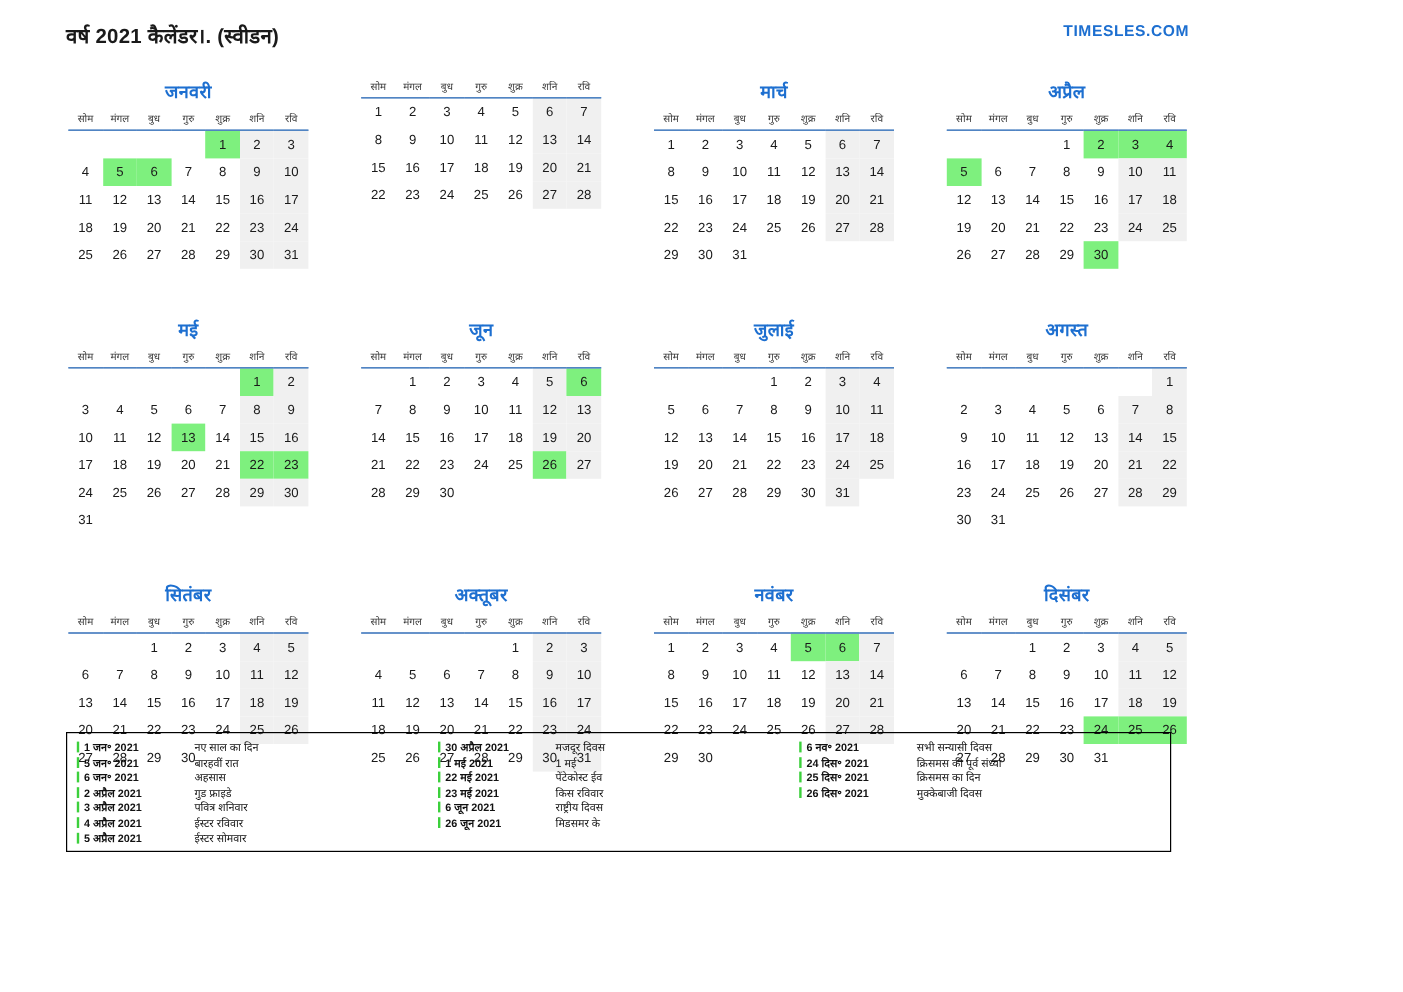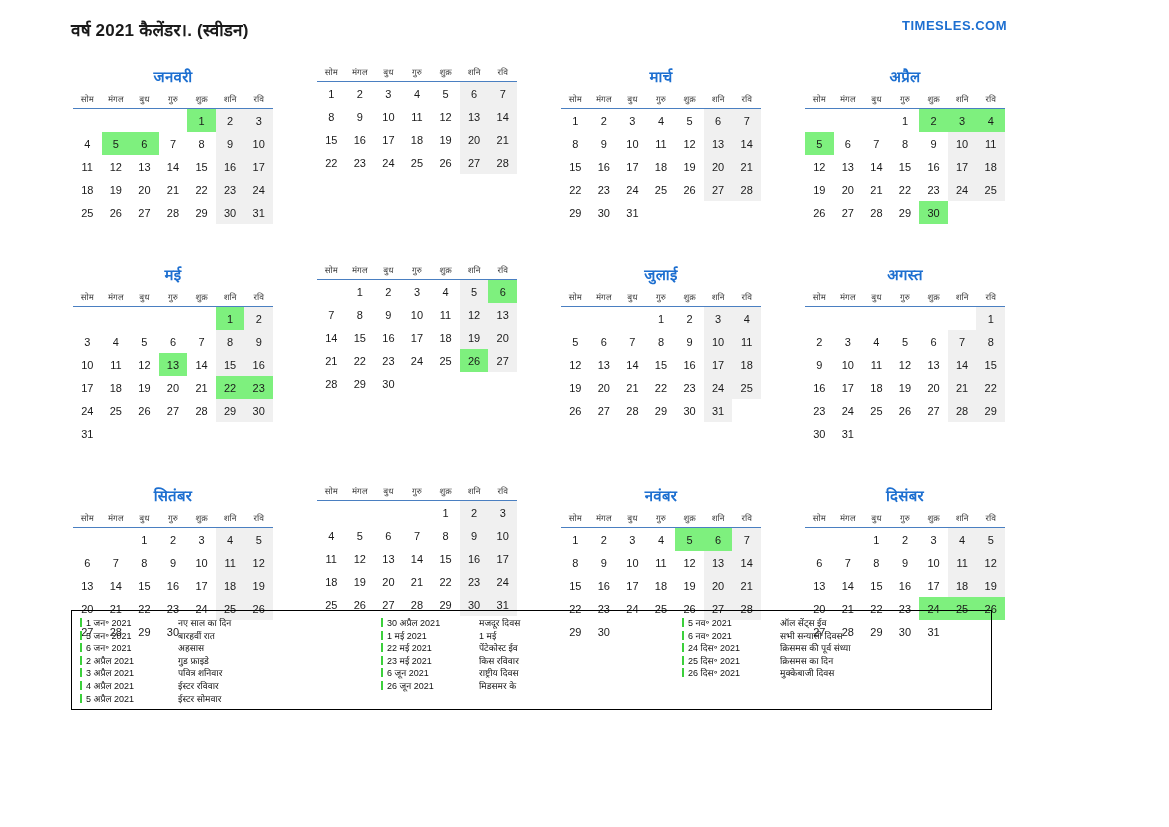"वर्ष 2021 कैलेंडर।. (स्वीडन)" .page { margin-left: 16px -> none }
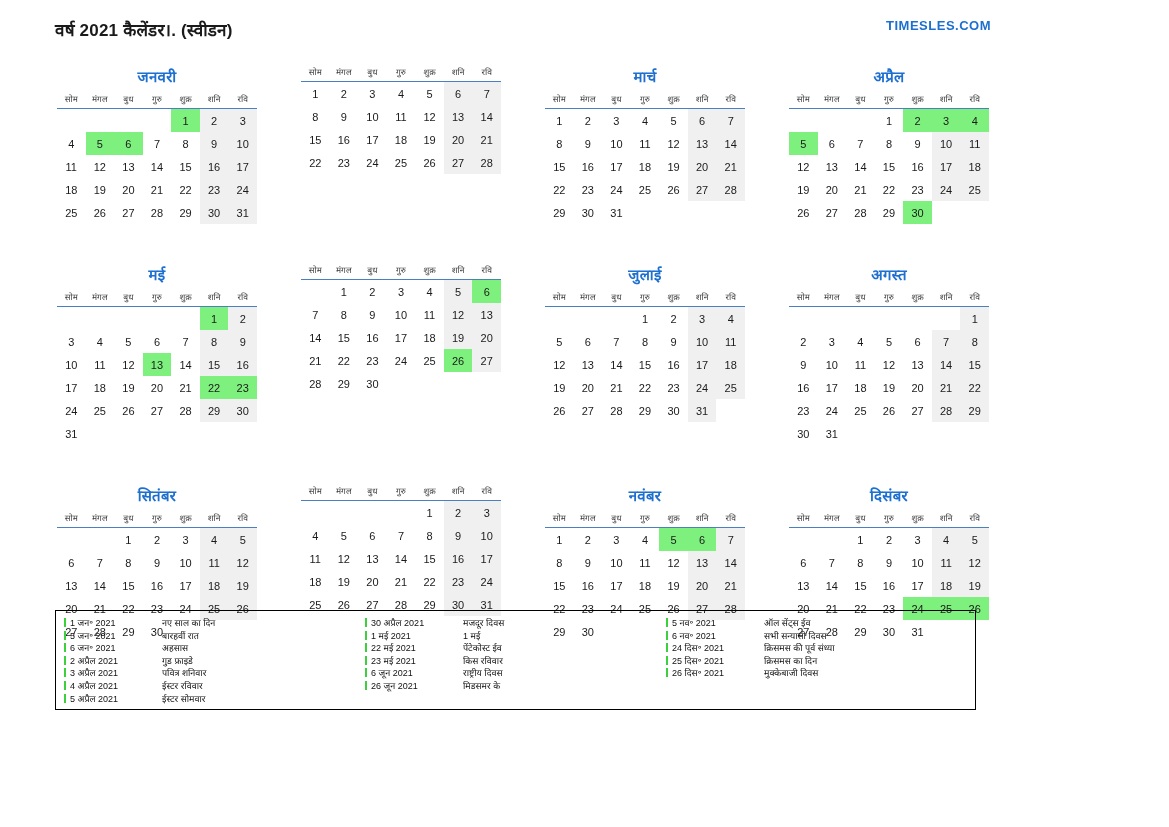"जून" div.month-name { html: none -> <div>जून</div> }
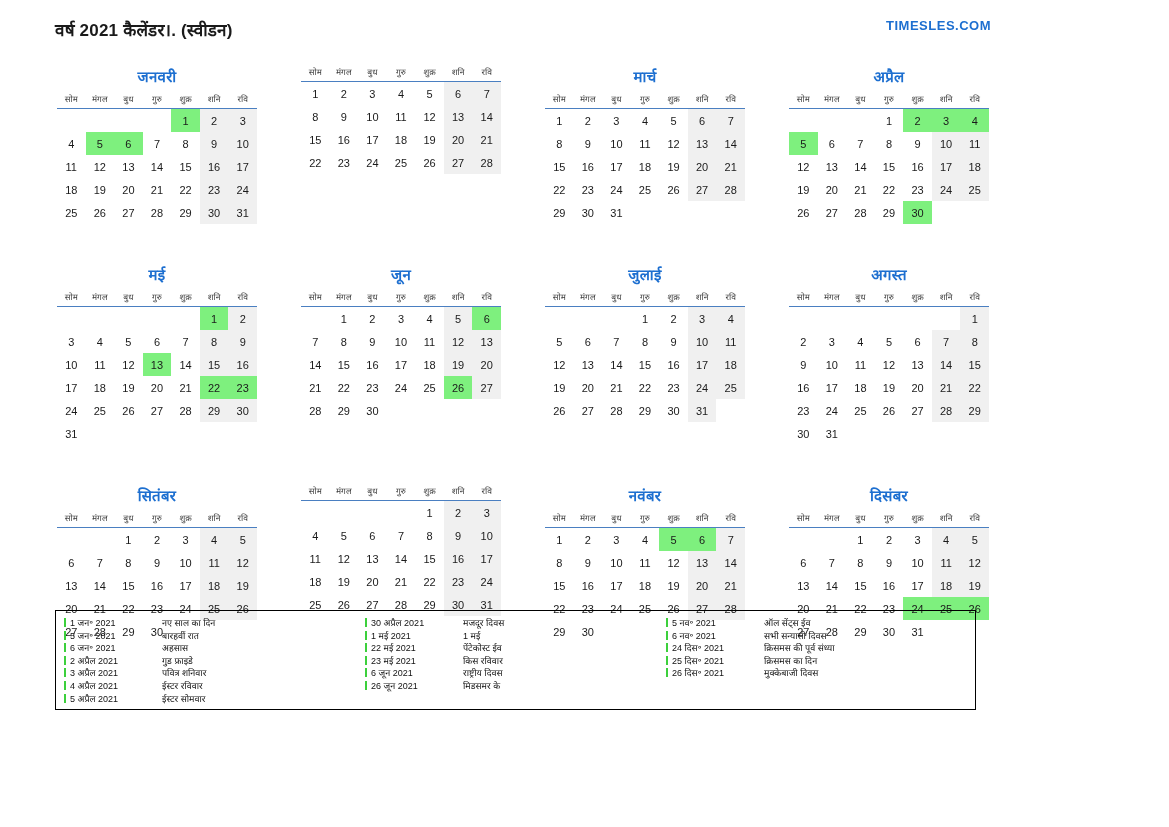"अक्तूबर" div.month-name { html: none -> <div>अक्तूबर</div> }
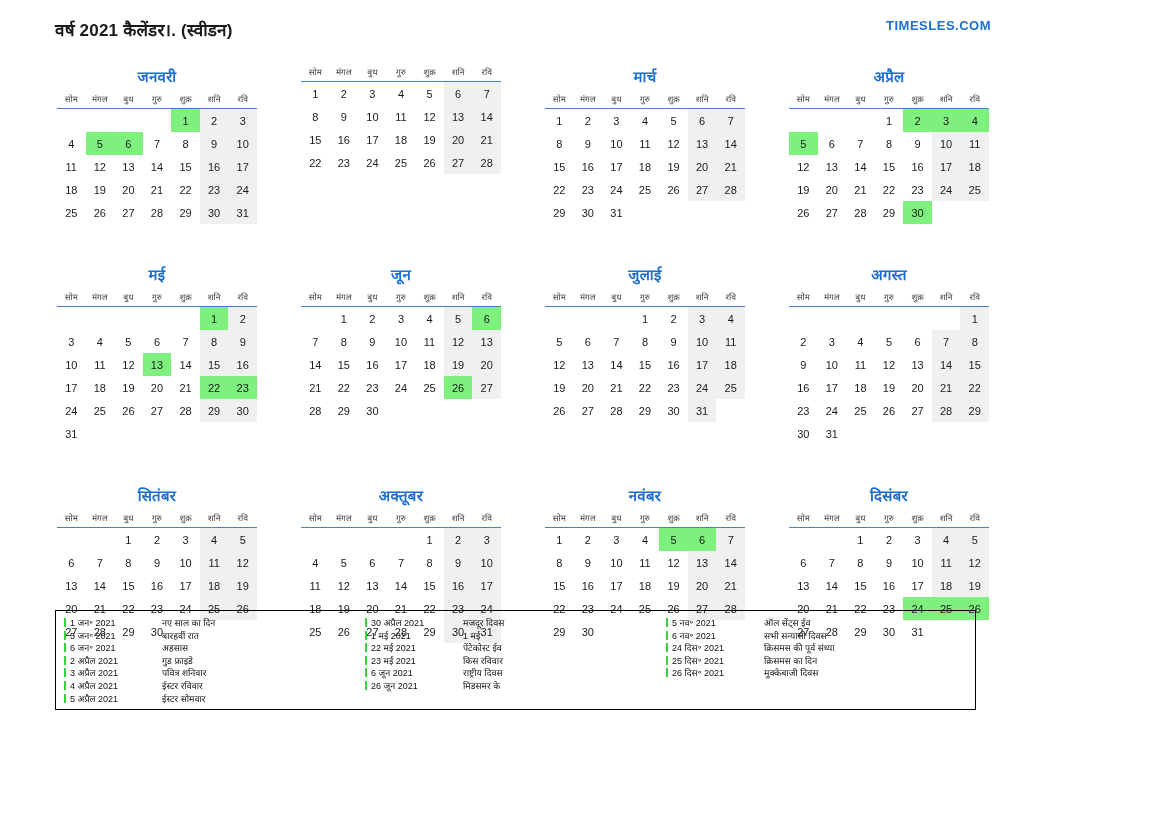"1 जन॰ 2021" .legend-row .date { font-weight: none -> bold }
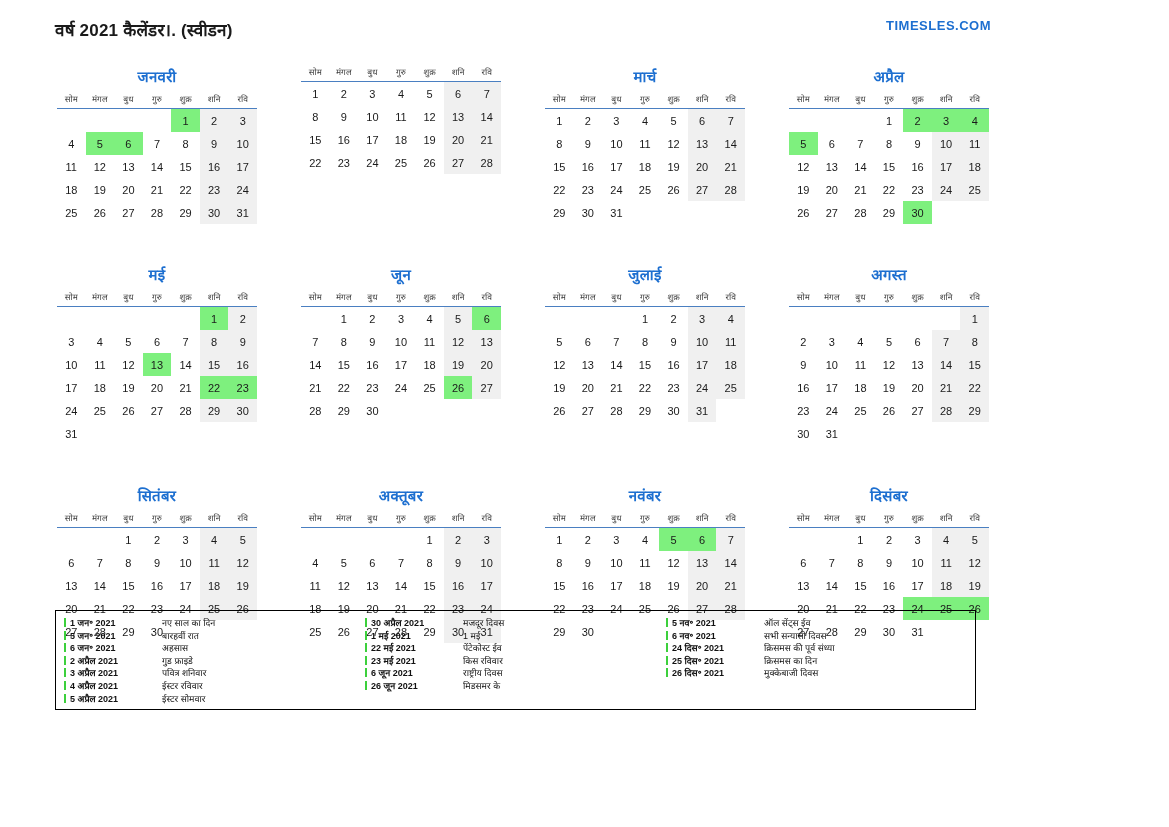"5 नव॰ 2021" div.legend-row { html: <div> <span></span> <span>5 नव॰ 2021</span> <span>ऑल सेंट्स ईव</span> </div> -> none }
